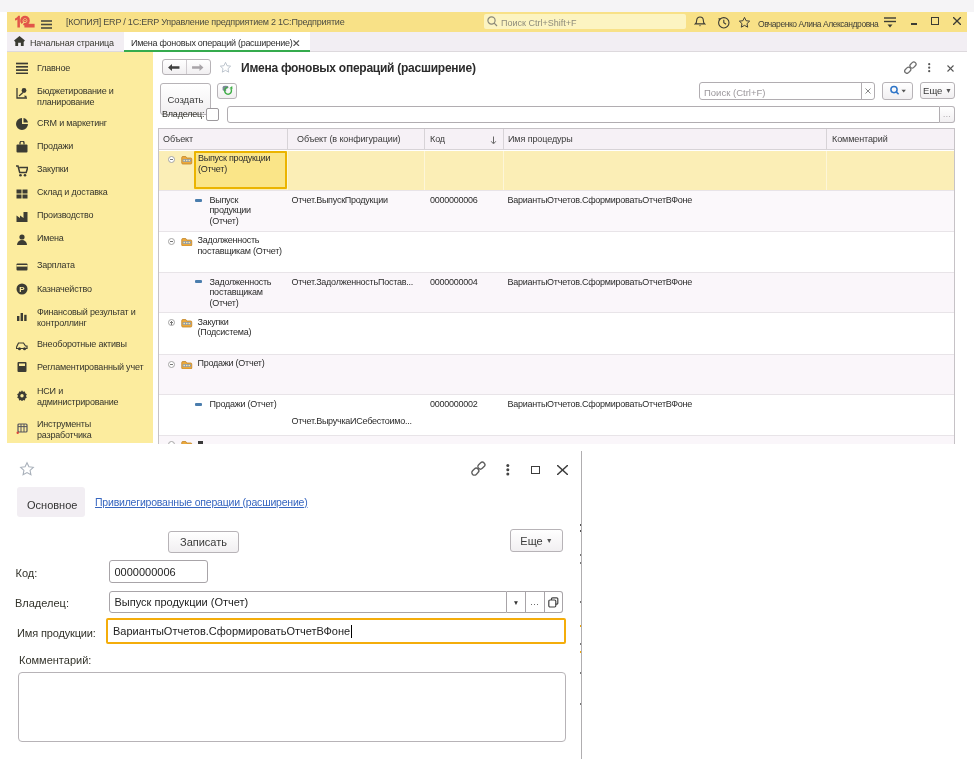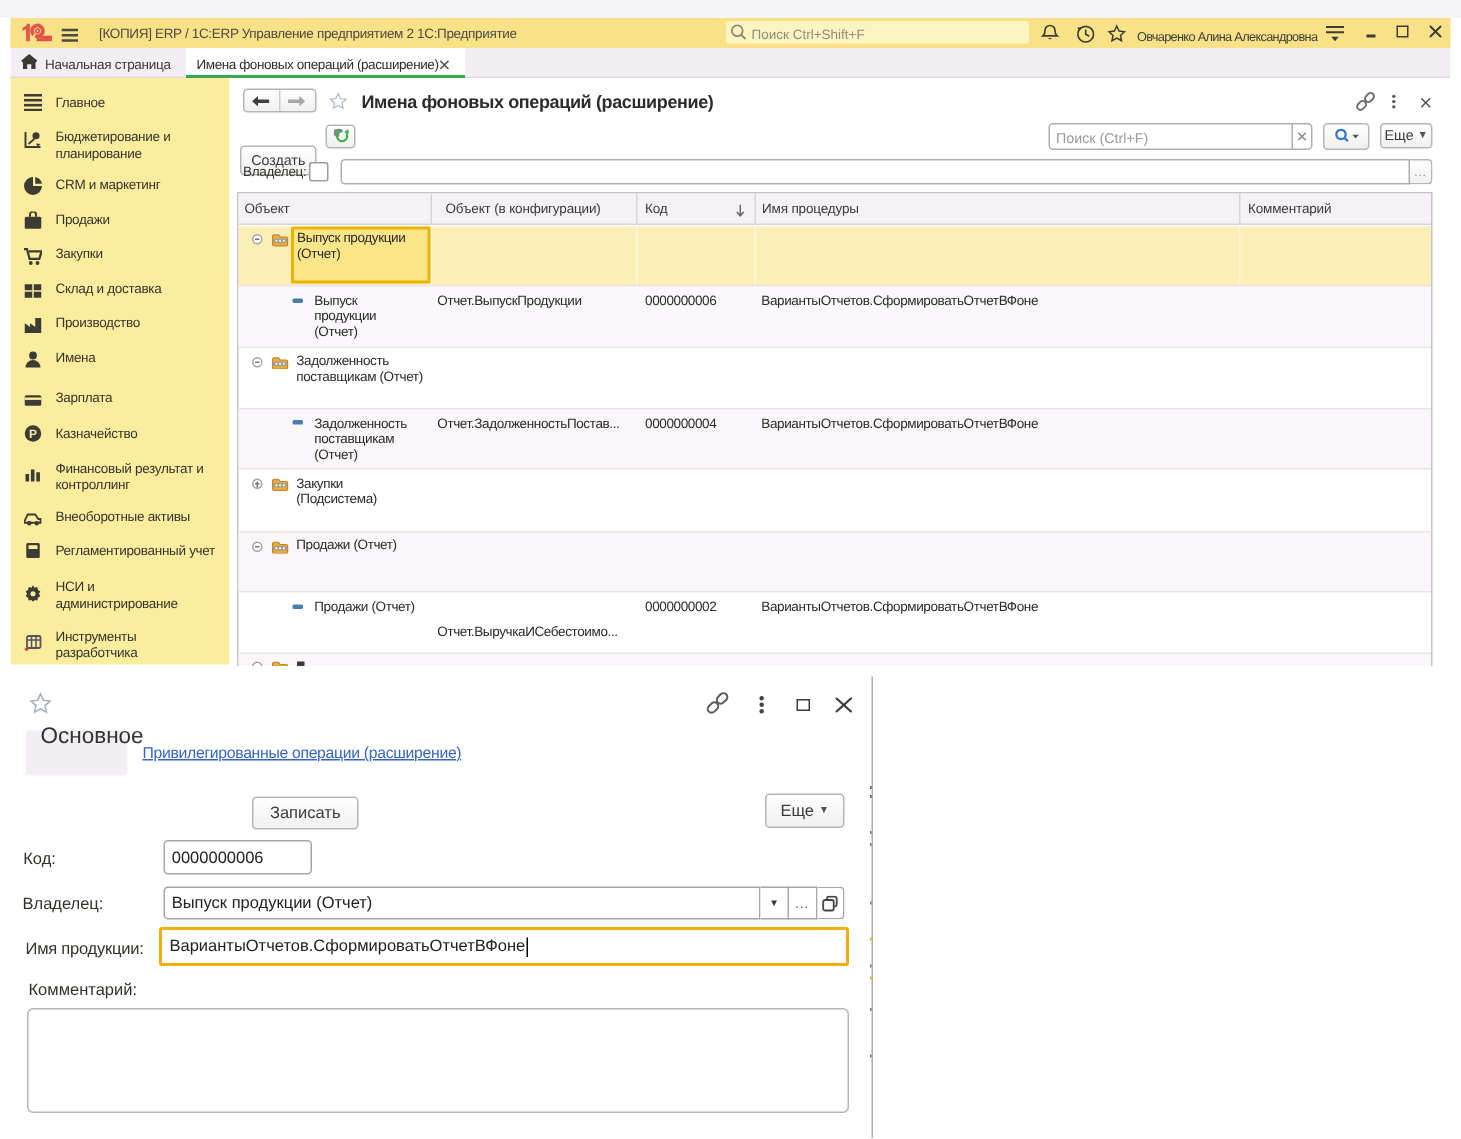"Создать" div.btn { height: 20px -> 32px; top: 97px -> 83px }
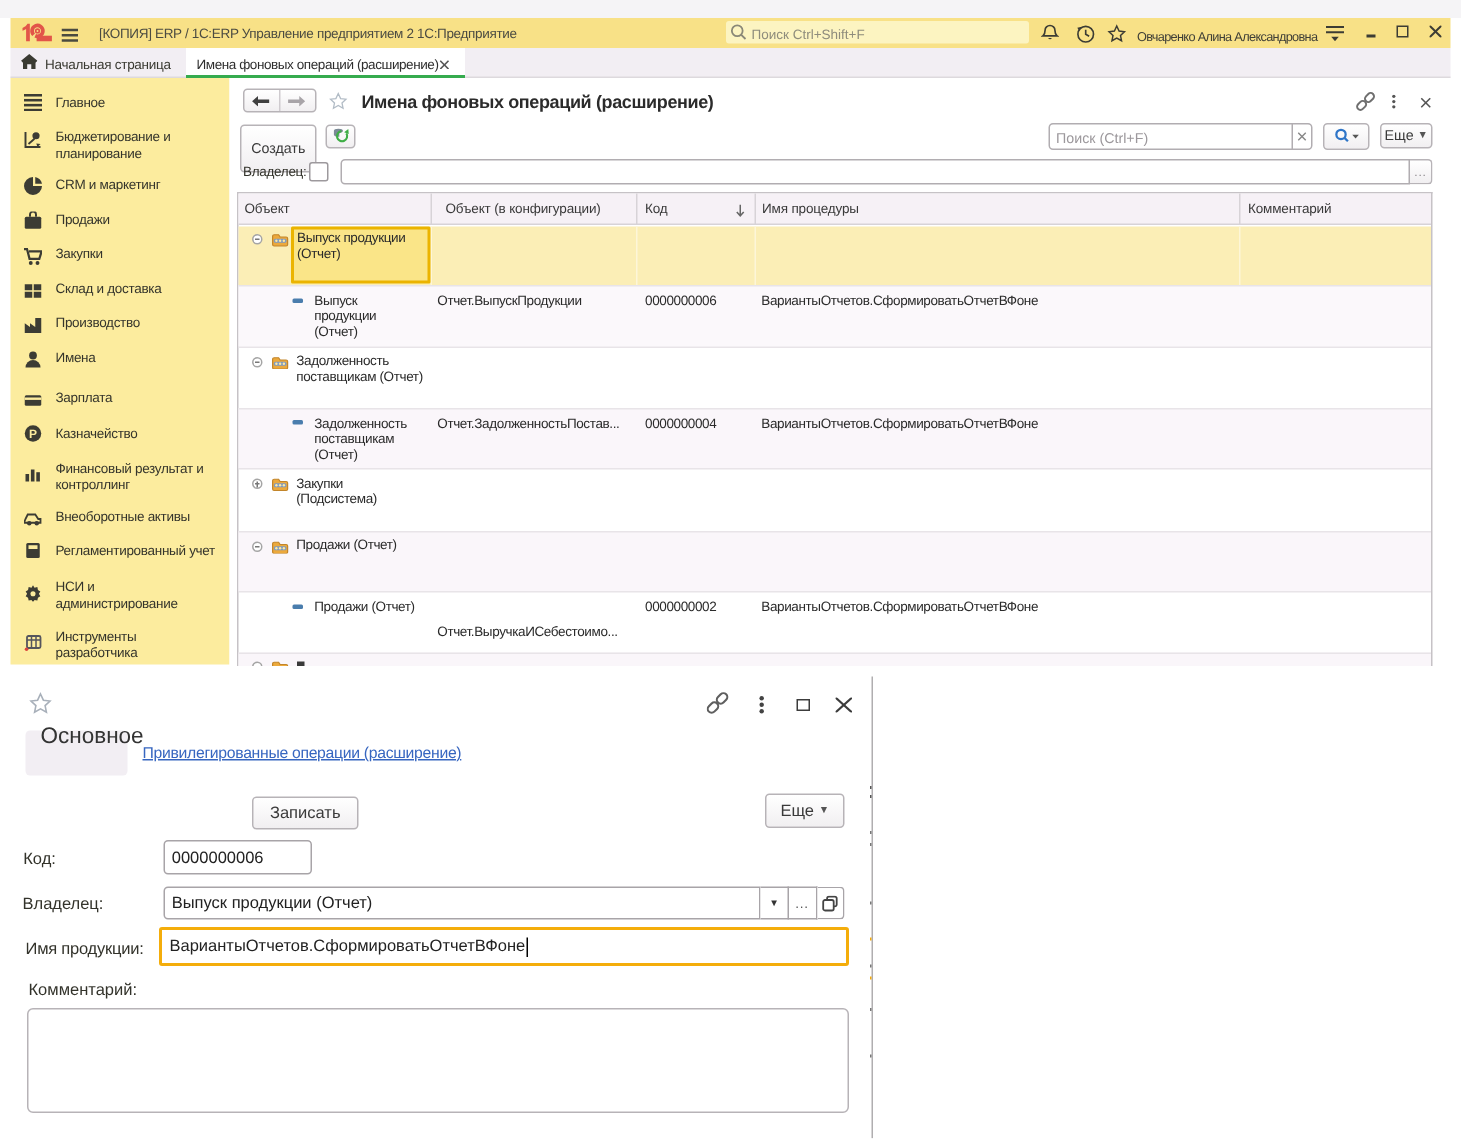"Основное" div.t { font-size: 15px -> 11px; top: 482px -> 499px }
